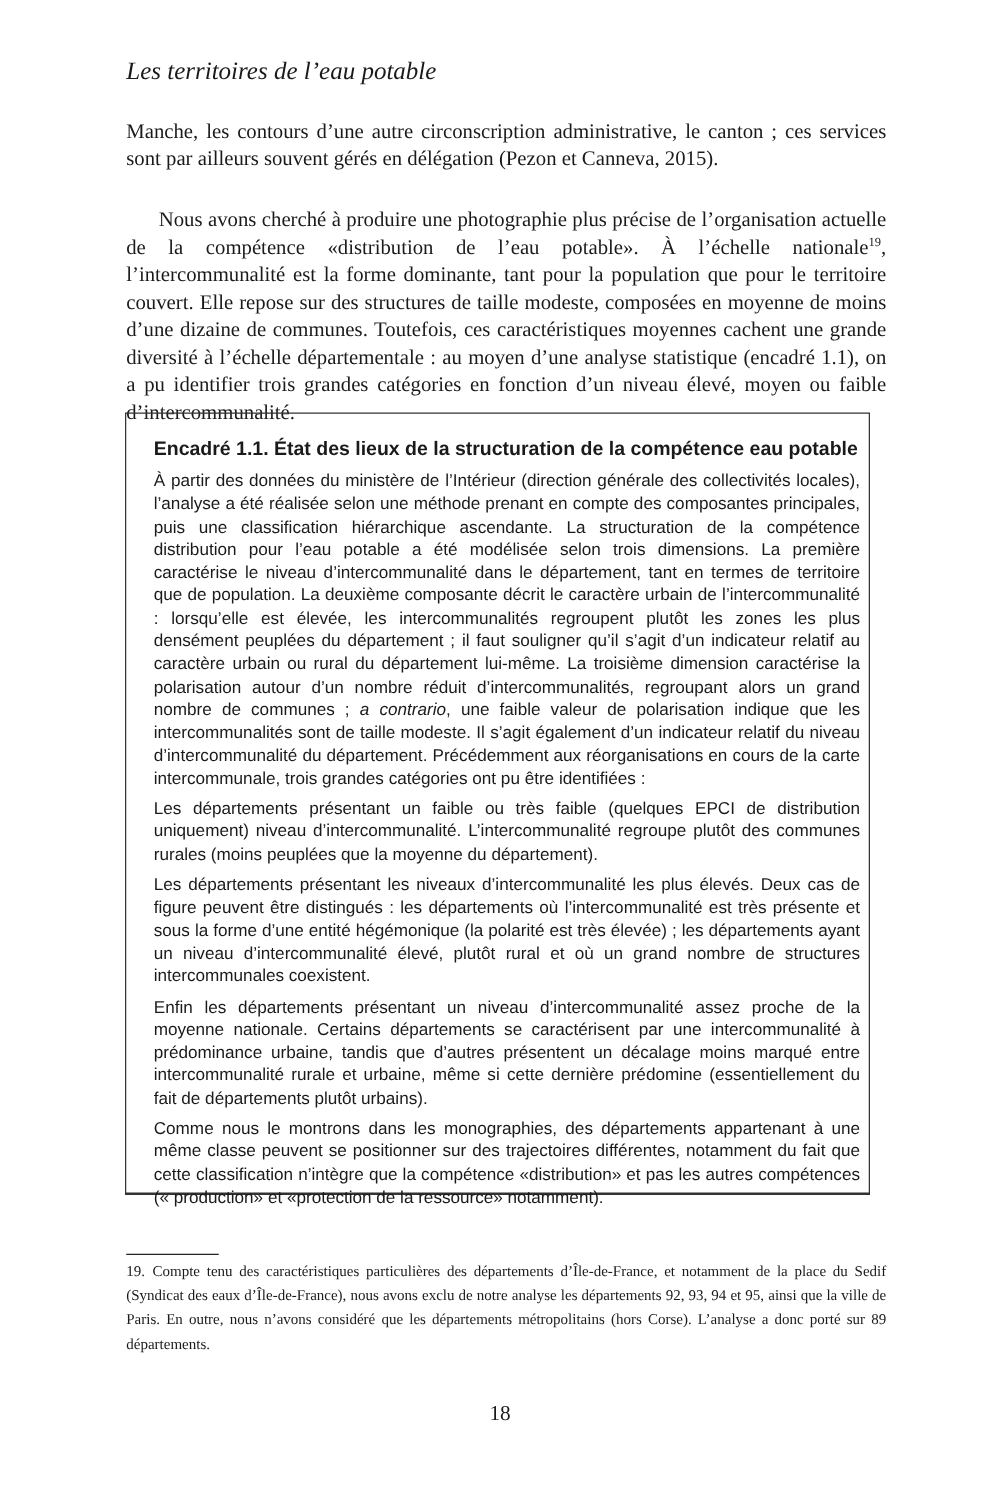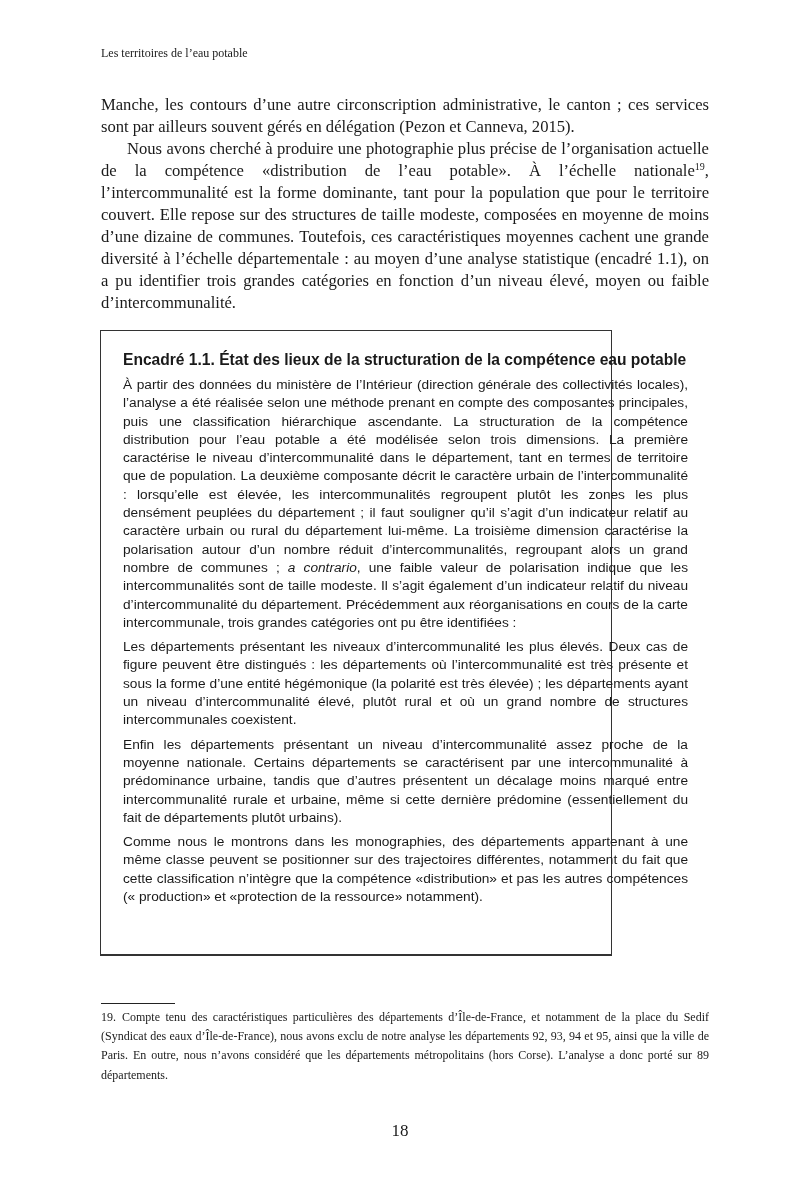"Les territoires de l’eau potable" .running-head { font-size: 12px -> 20px; font-style: none -> italic }
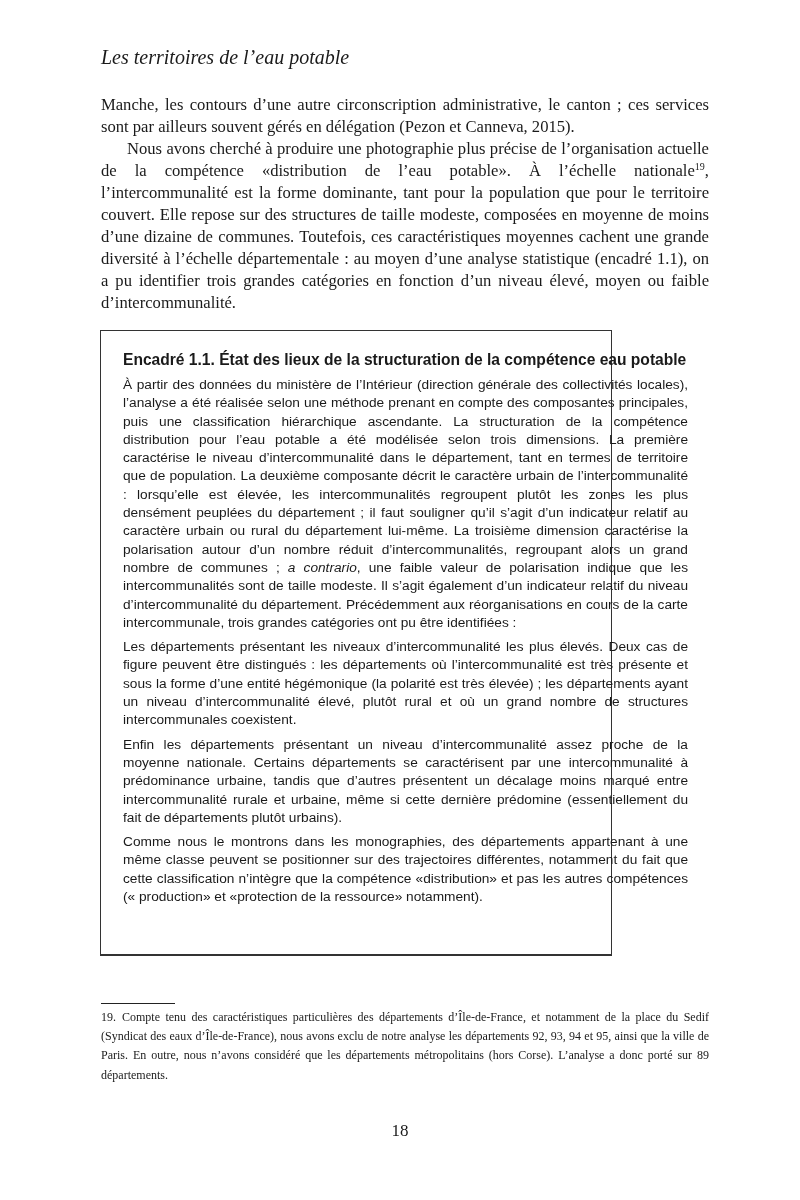"Nous avons cherché à produire" .body-text p.indent { margin-top: none -> 27px }
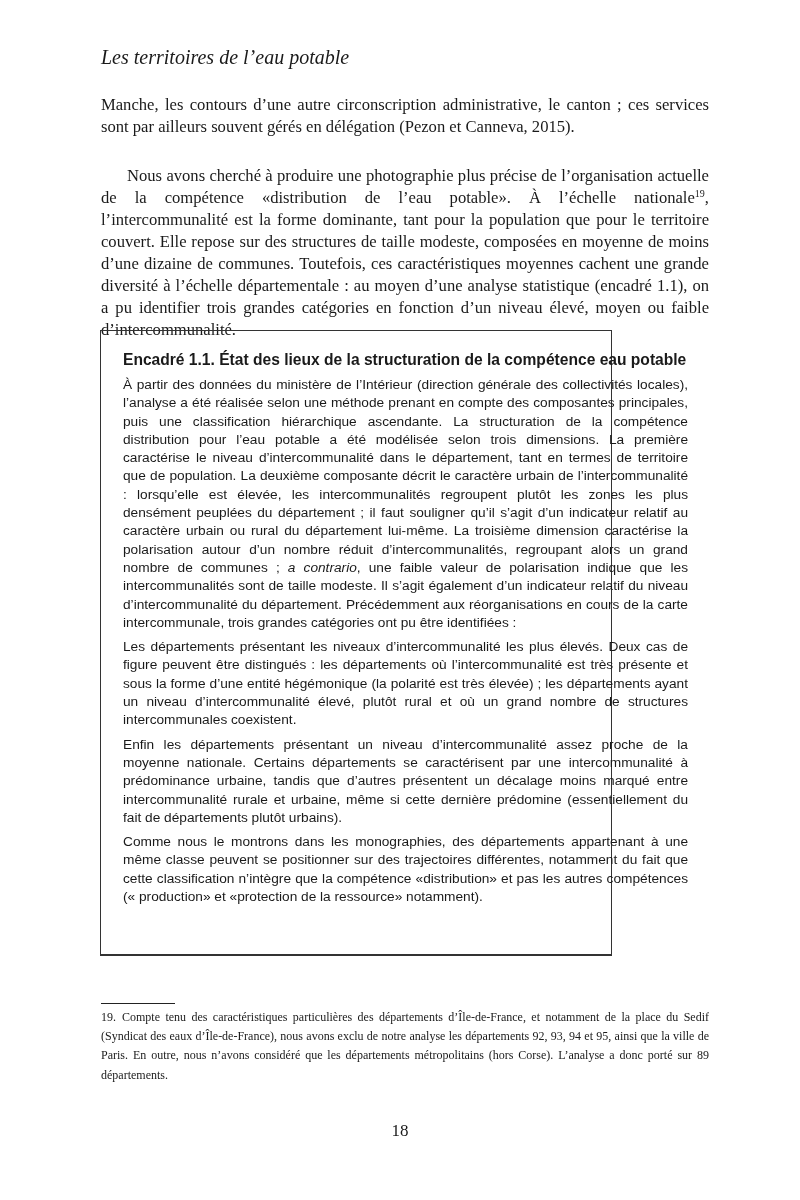"Encadré 1.1. État des lieux" .box { width: 512px -> 596px }
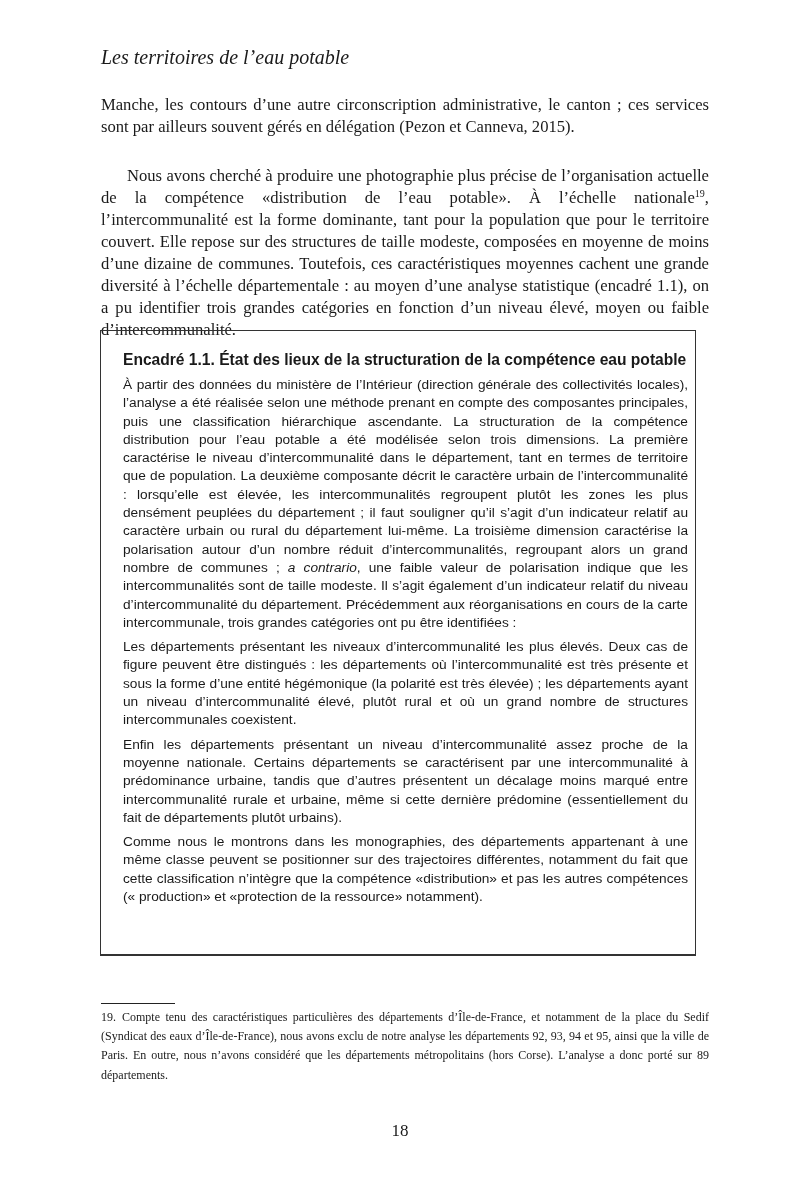"Les départements présentant un faible" p.box-para { html: none -> <p>Les départements présentant un faible ou très faible (quelques EPCI de distribution uniquement) niveau d’intercommunalité. L’intercommunalité regroupe plutôt des communes rurales (moins peuplées que la moyenne du département).</p> }
